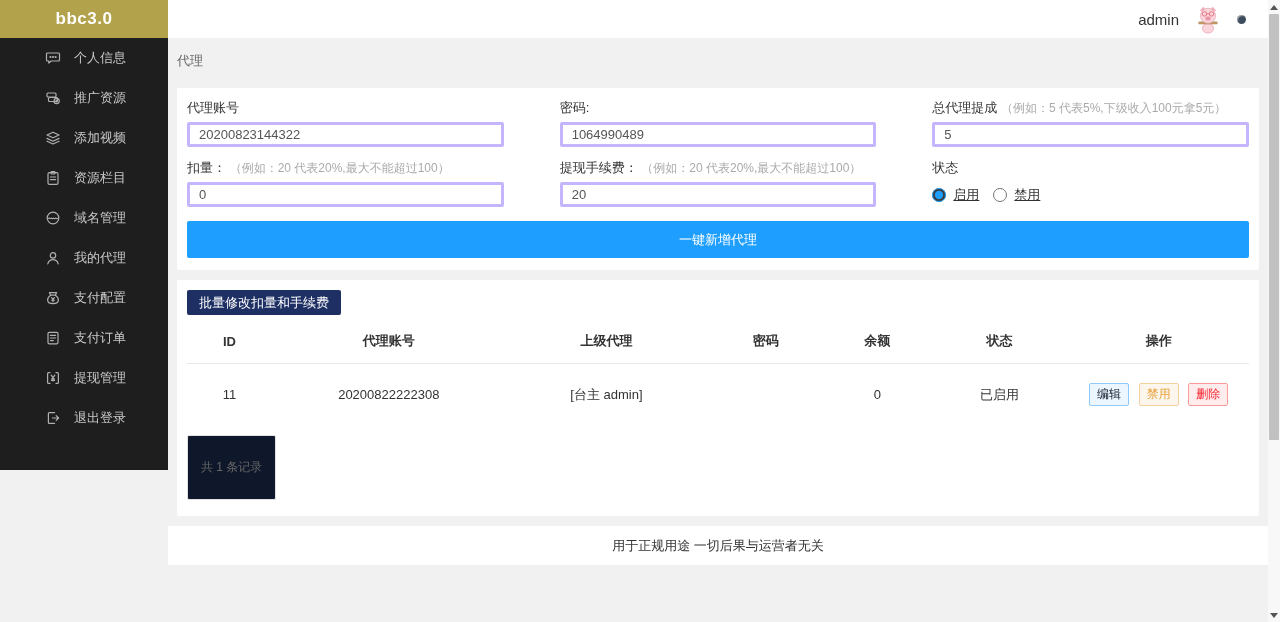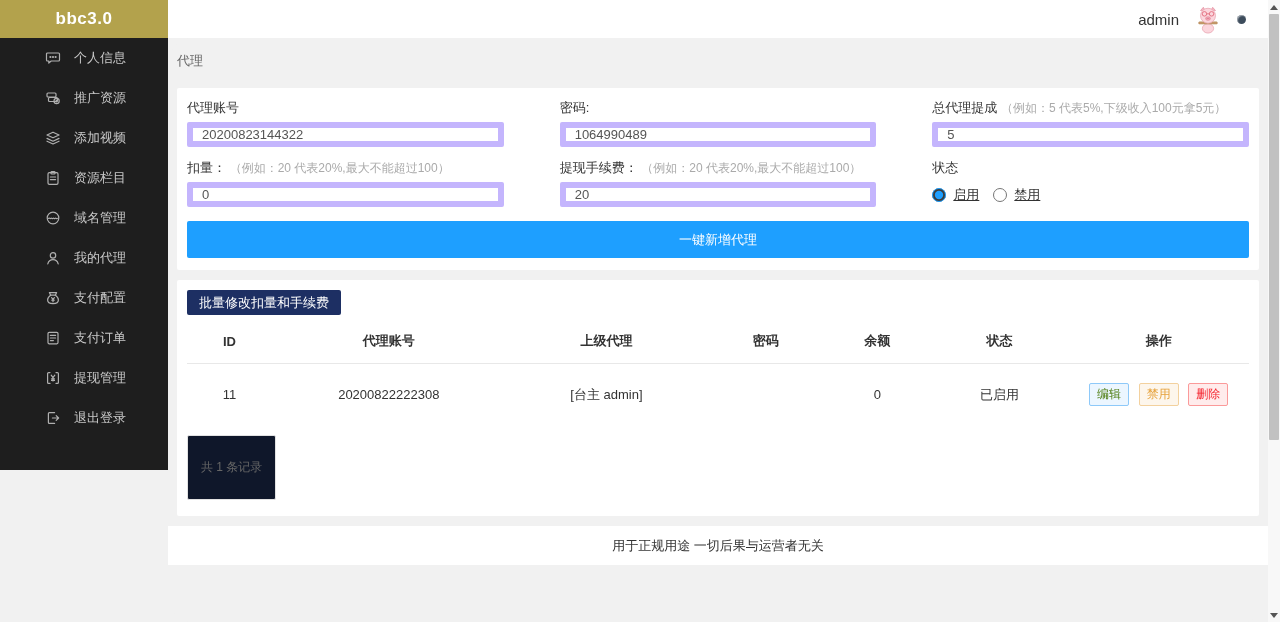"20200823144322" .text-input { border: 6px solid #c4b5fd -> 3px solid #c4b5fd }
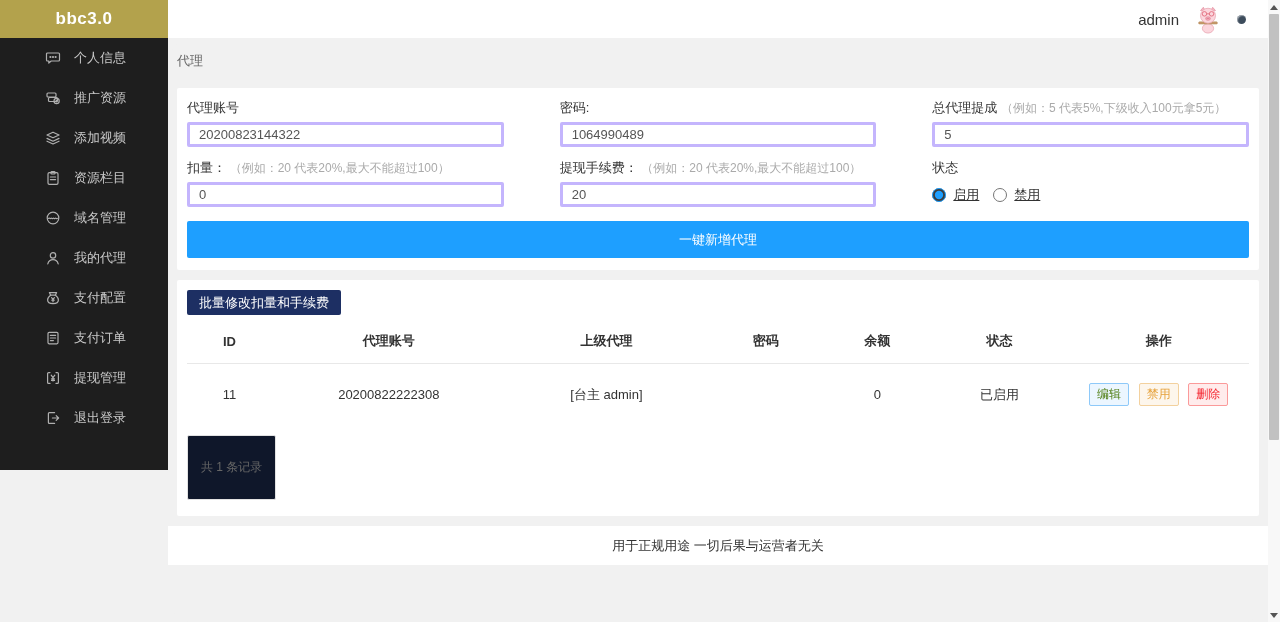"编辑" .action-edit { color: #4d7c0f -> #0f172a }
